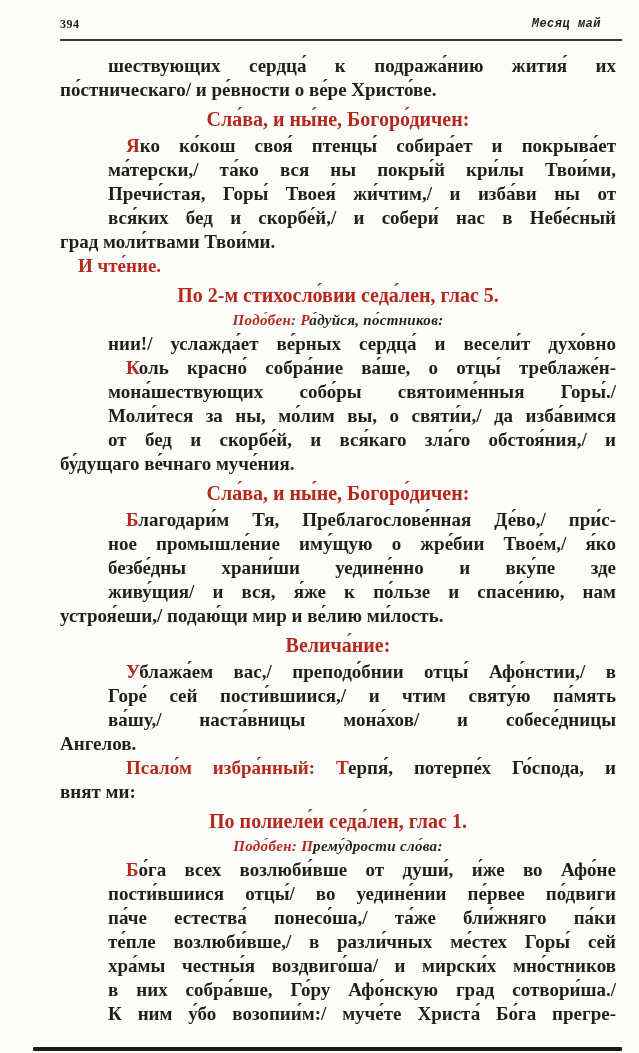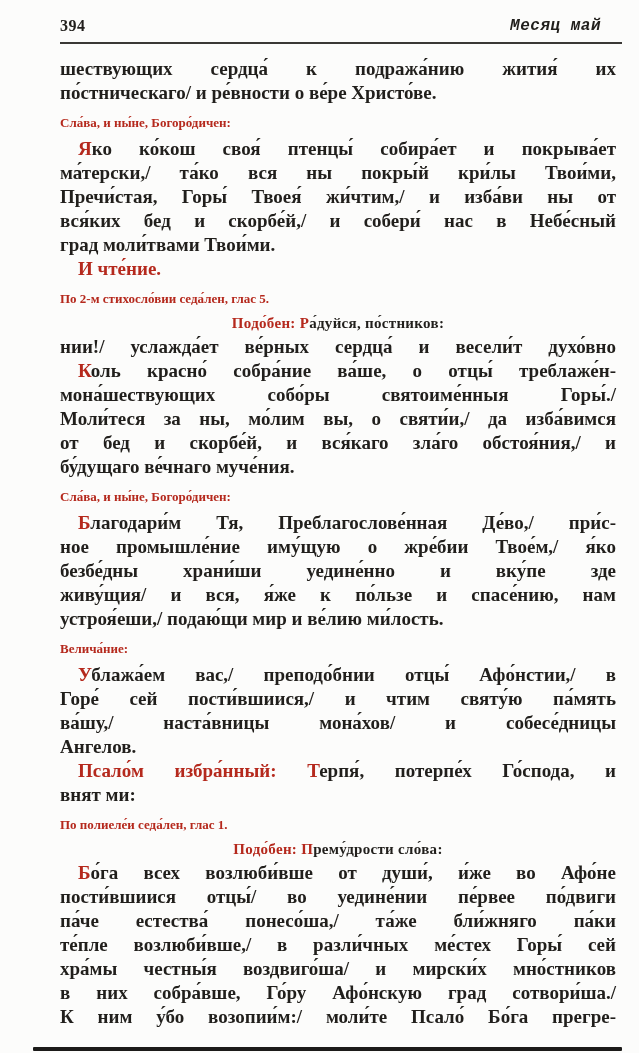"394" .hdr { align-items: flex-end -> flex-start; font-size: 16px -> 12px }
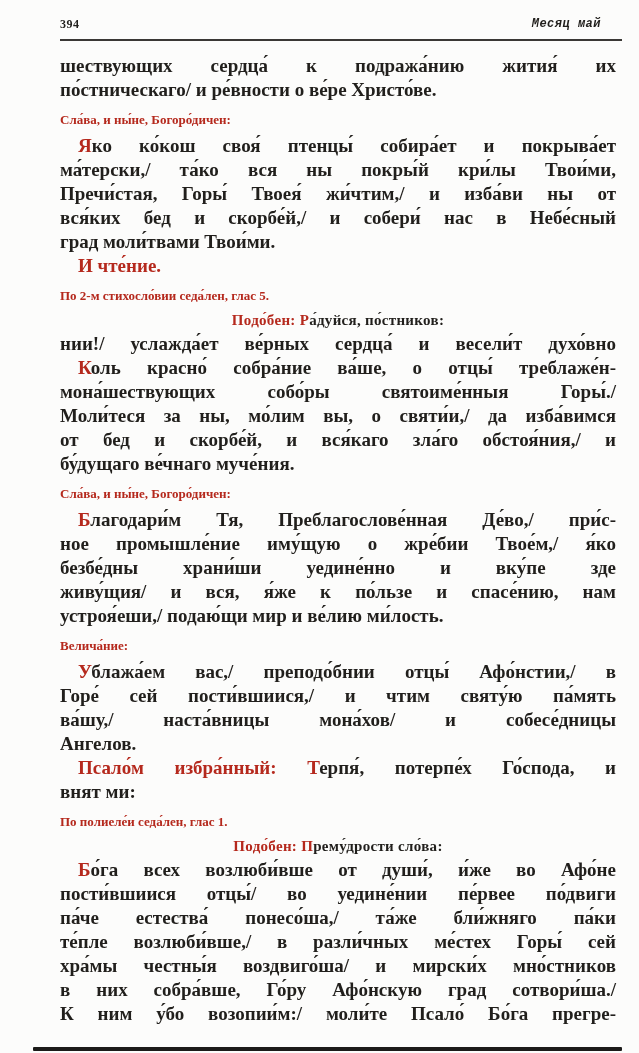"шествующих сердца́ к подража́нию жития́" .line.j { margin-left: none -> 48px }
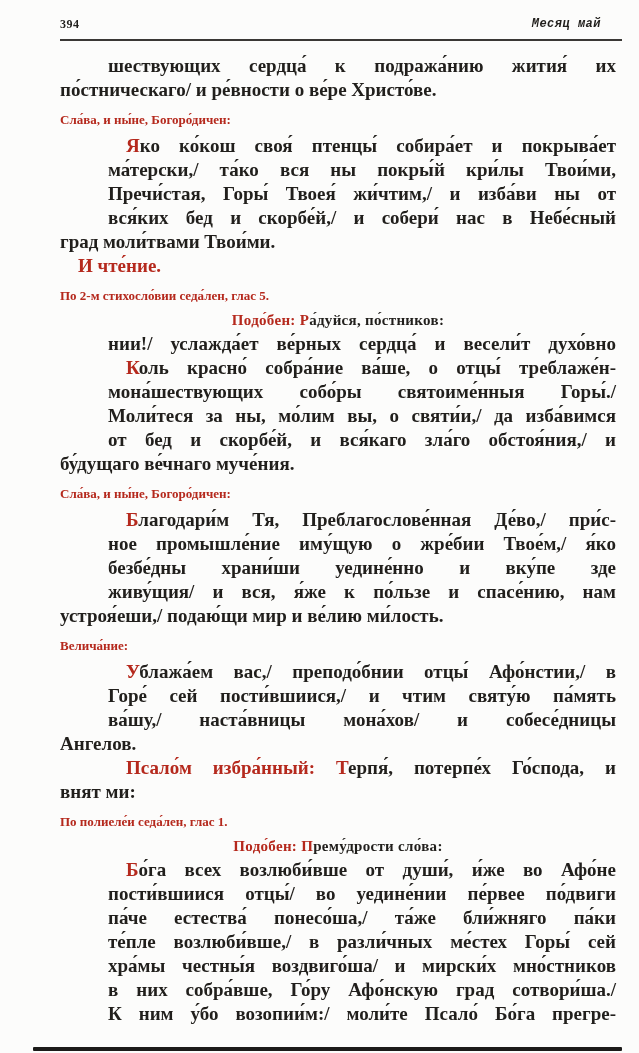"Сла́ва, и ны́не, Богоро́дичен:" .heading { font-size: 13px -> 20px; text-align: left -> center }
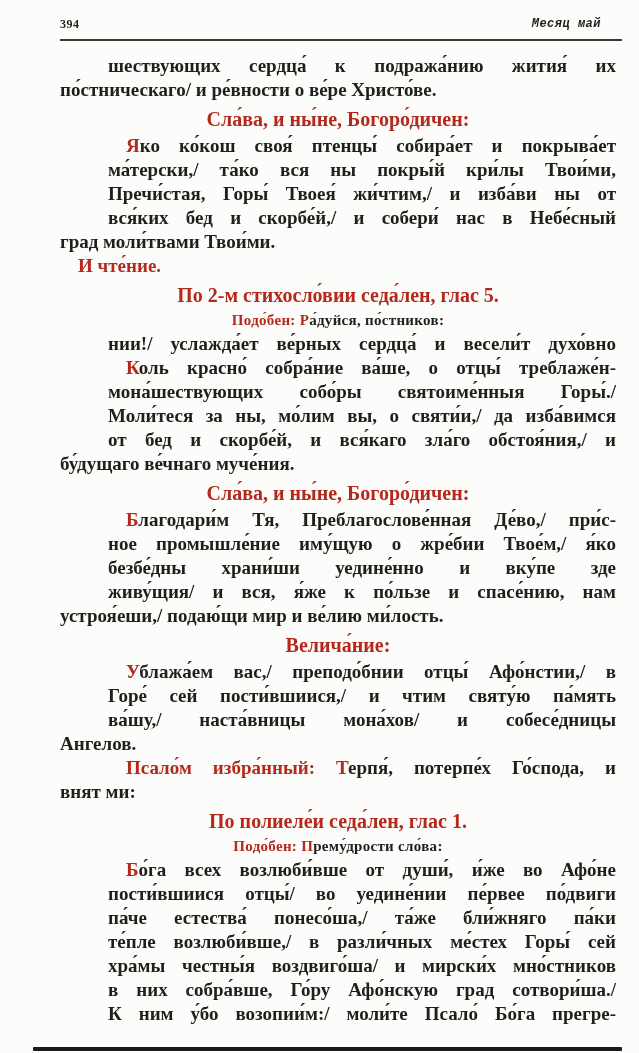"Подо́бен: Ра́дуйся, по́стников:" .podoben { font-style: none -> italic }
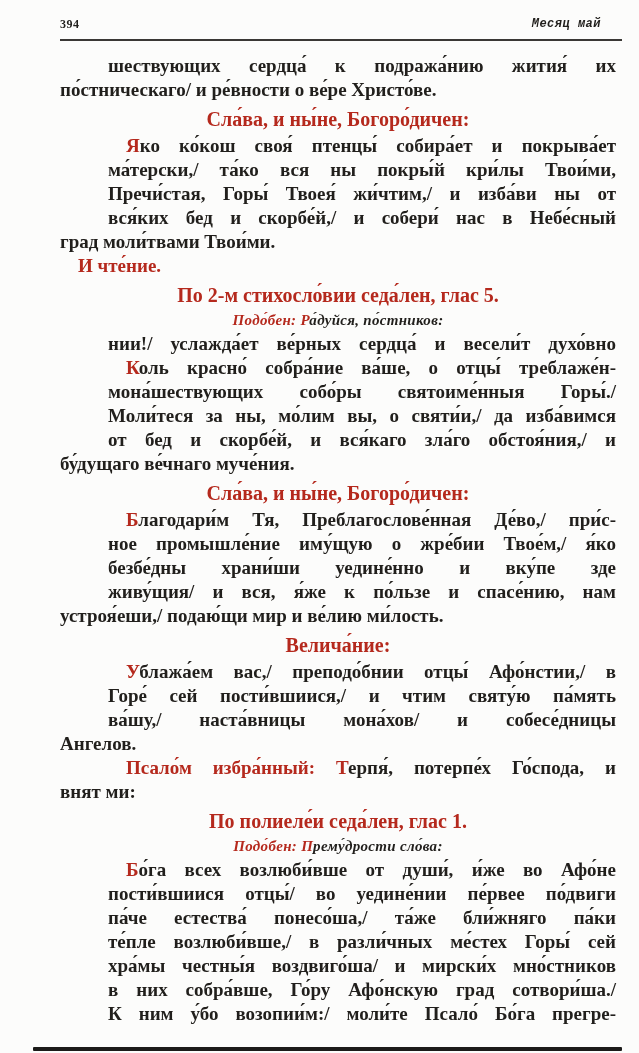"К ним у́бо возопии́м:/ моли́те" div.line { text: моли́те Псало́ -> муче́те Христа́ }
